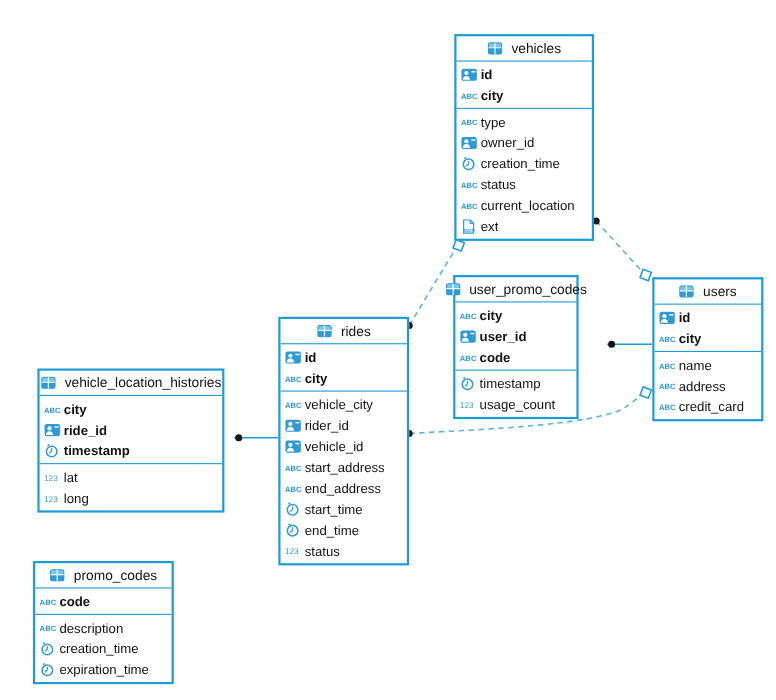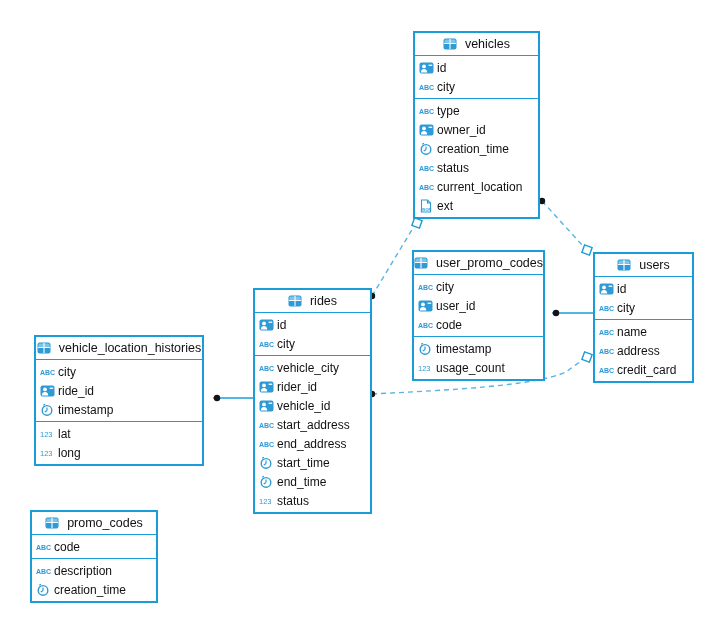"id" .row.pk .clabel { font-weight: normal -> bold }
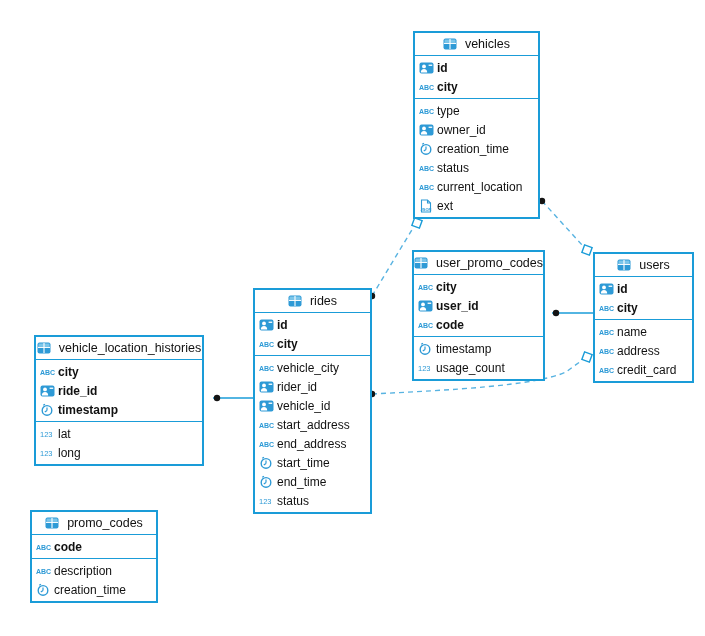"user_promo_codes" #t1 { width: 133px -> 114px }
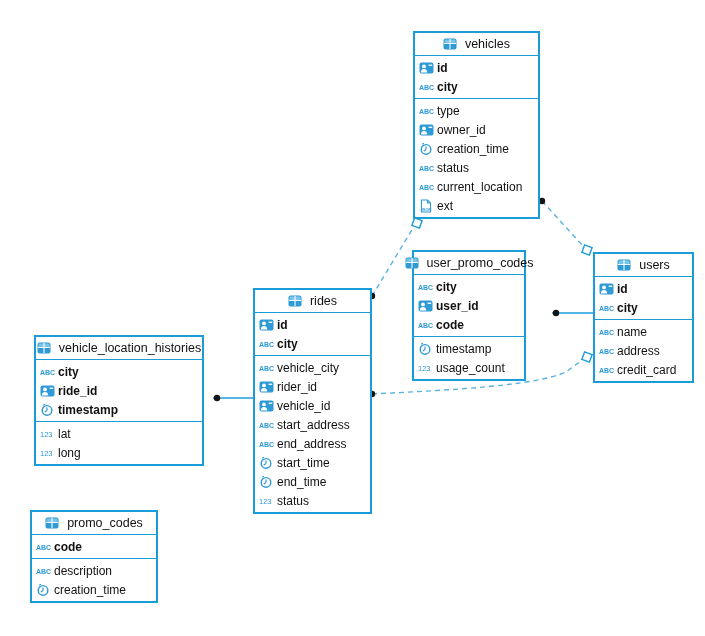"expiration_time" div.row { html: none -> <div> <span> <svg> <circle></circle> <line></line> <line></line> <line></line> </svg> </span> <span>expiration_time</span> </div> }
